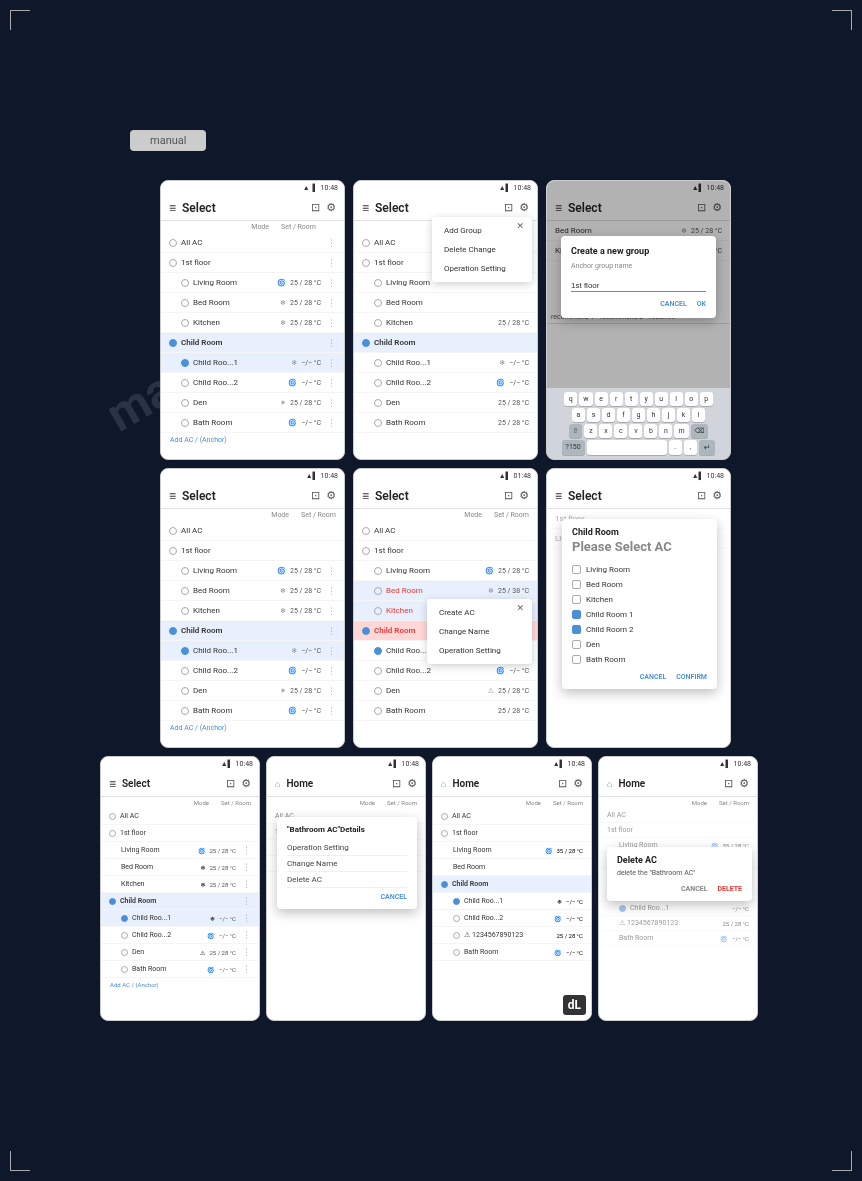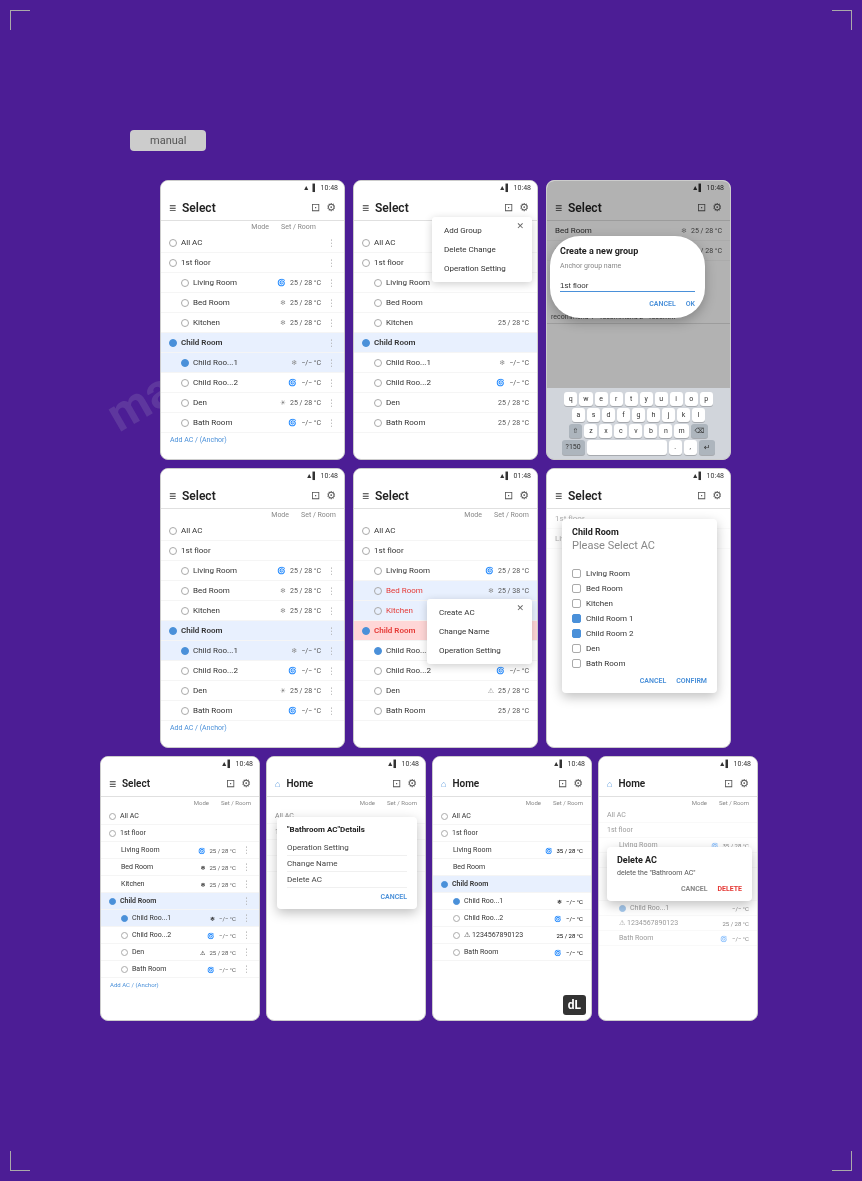"manual" .page-container { background: #4c1d95 -> #0f172a }
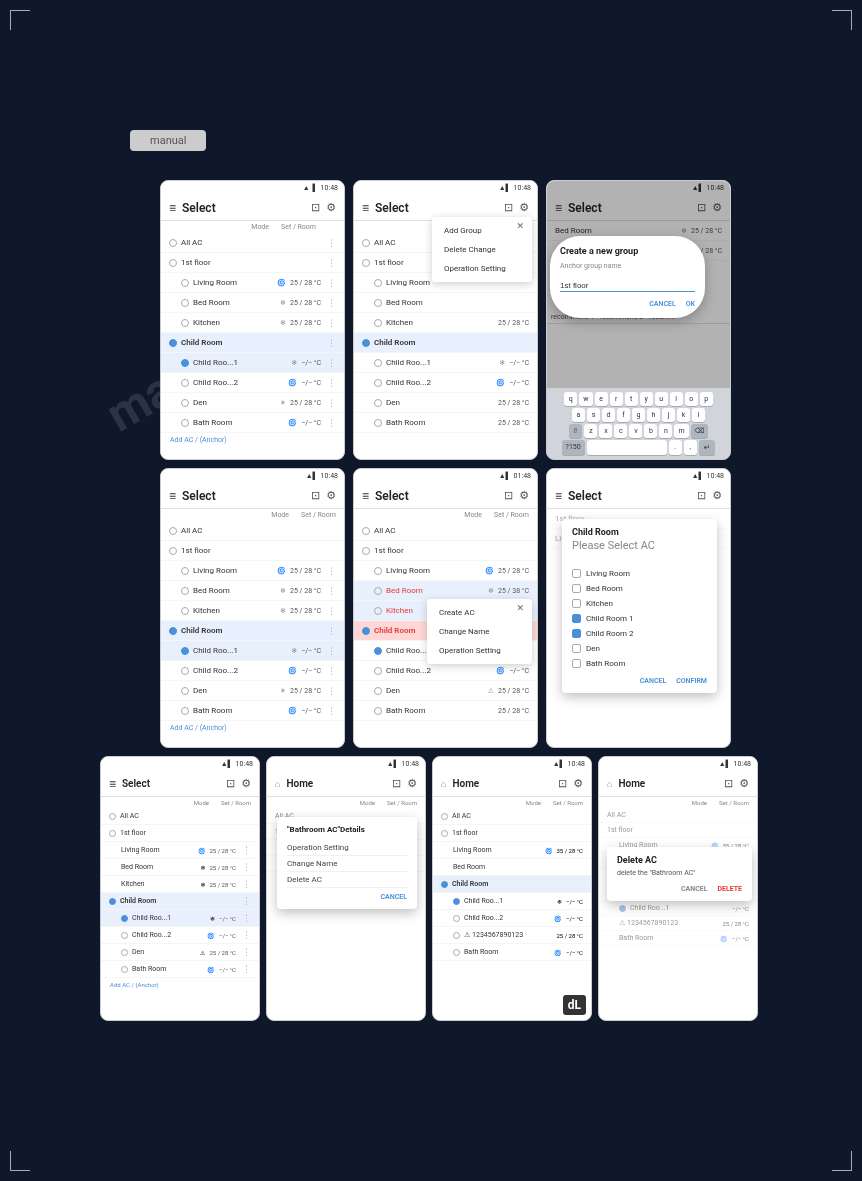"Create a new group" div.dialog-box { border-radius: 30px -> none; left: 3px -> 14px }
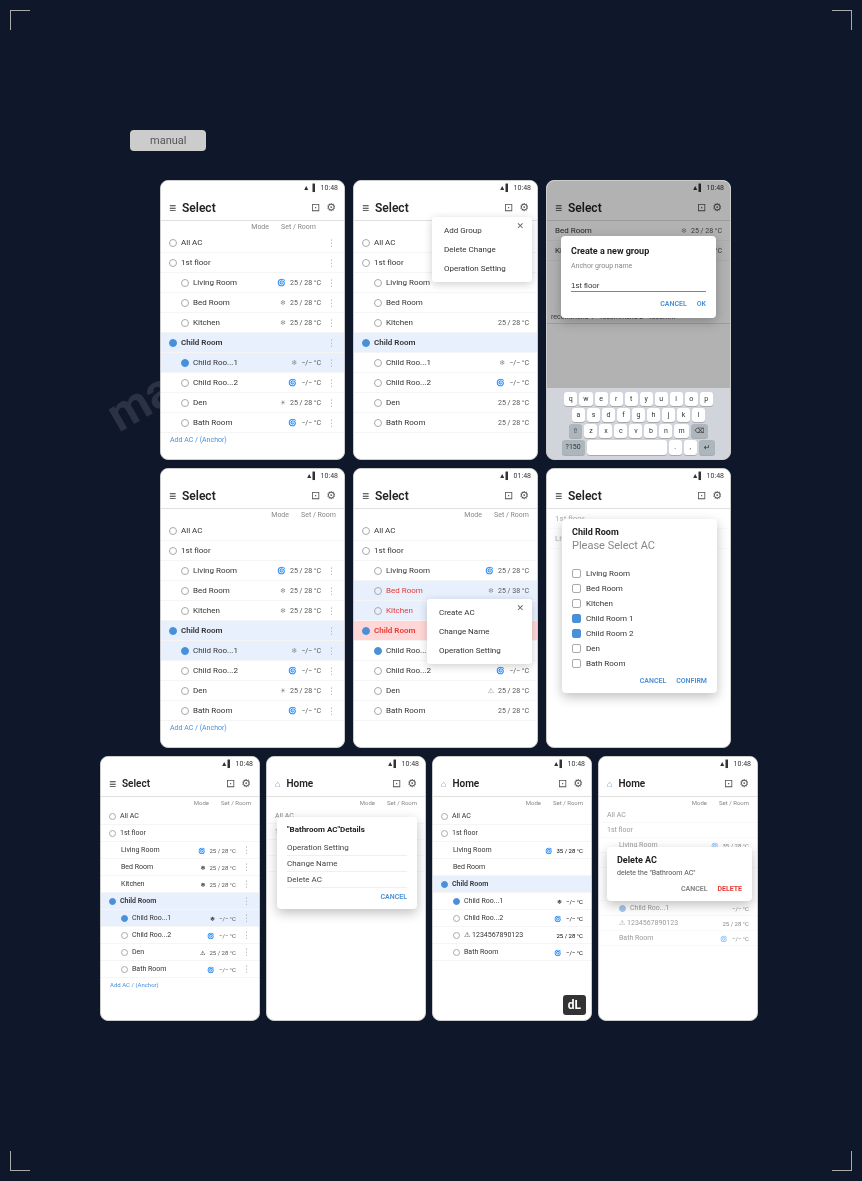"Please Select AC" .select-ac-subtitle { font-size: 11px -> 13px; font-weight: none -> bold; margin-bottom: 14px -> 8px }
